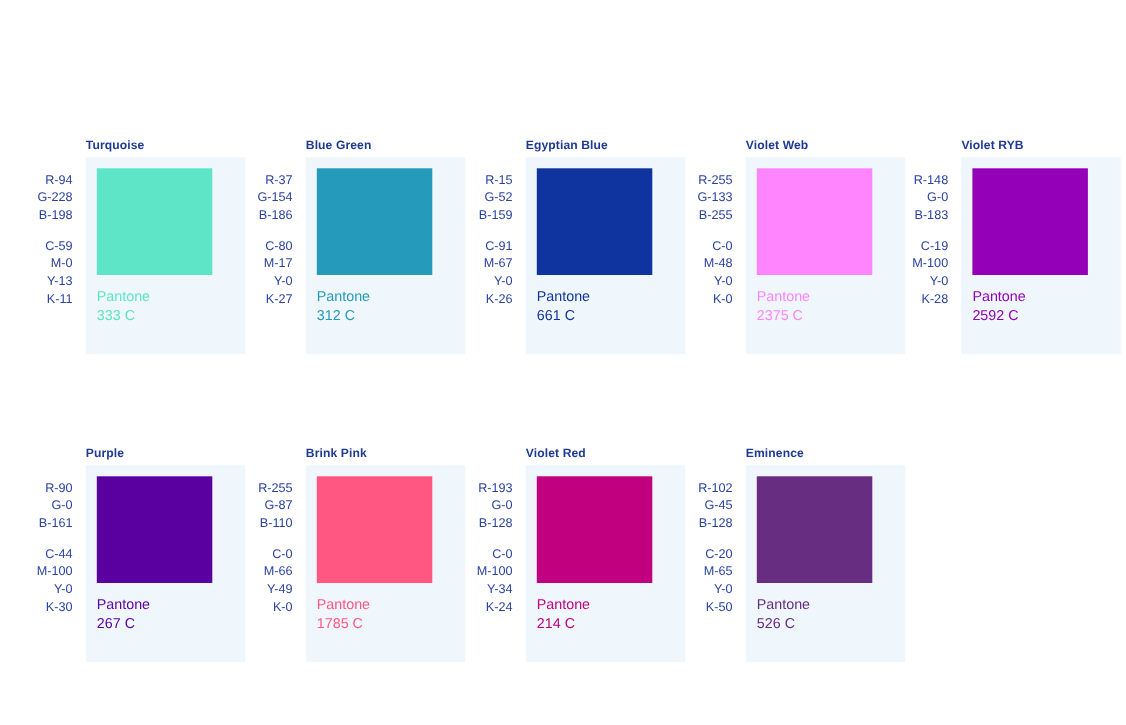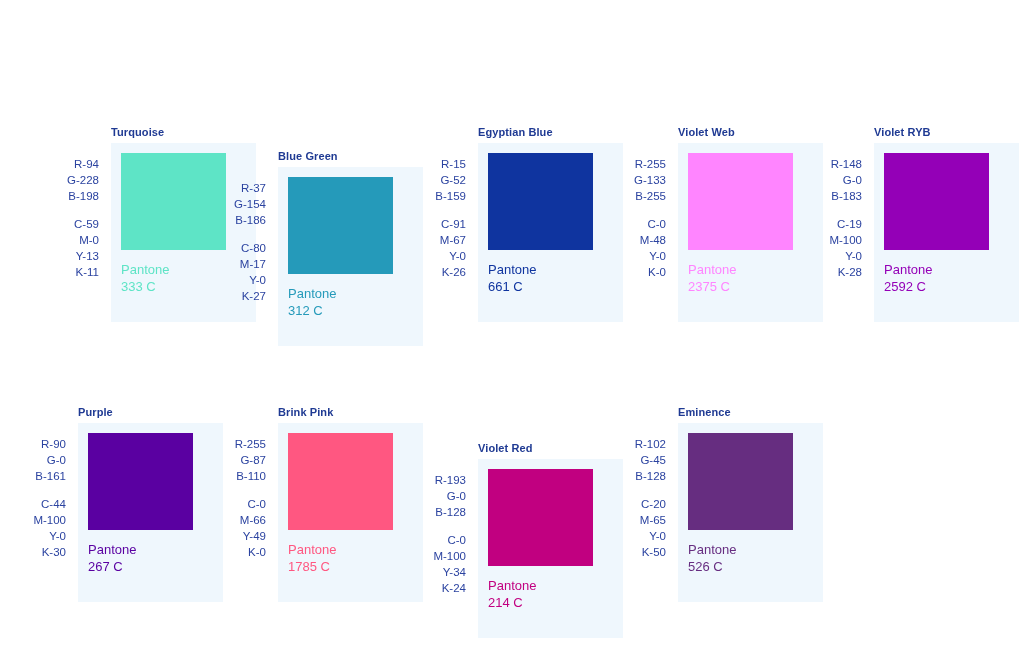"Turquoise" div.swatch-card { margin-left: 33px -> none }
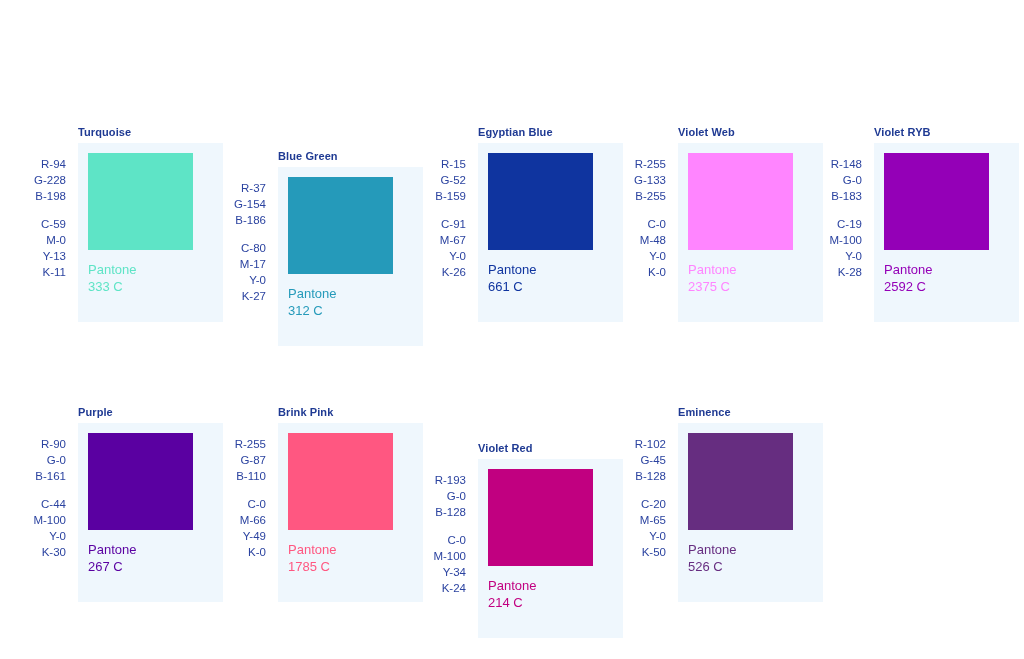"Blue Green" div.swatch-card { margin-top: 24px -> none }
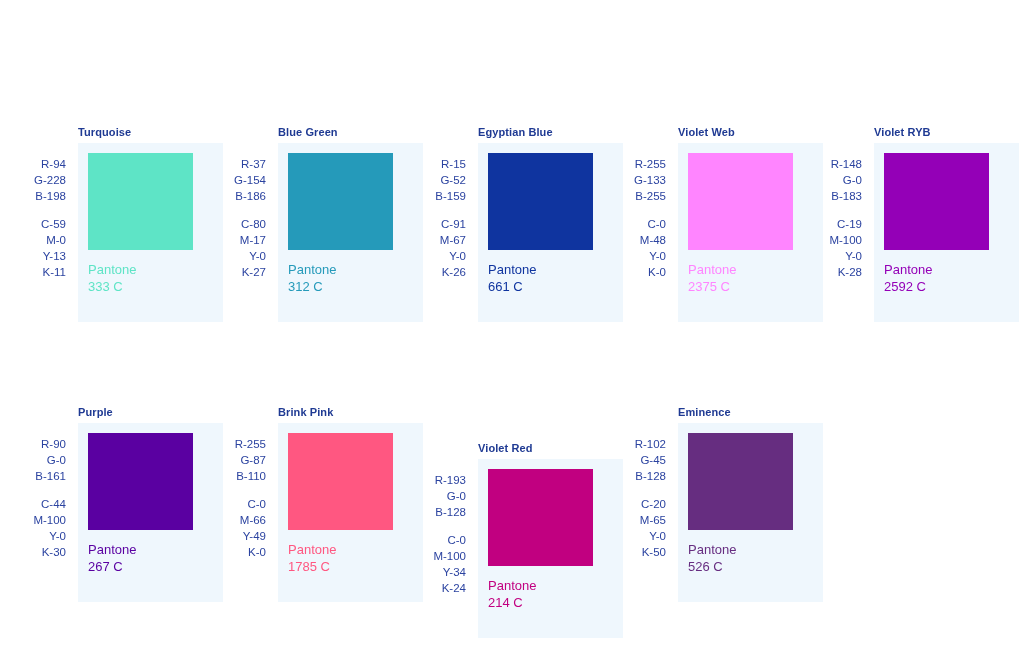"Violet Red" div.swatch-card { margin-top: 36px -> none }
